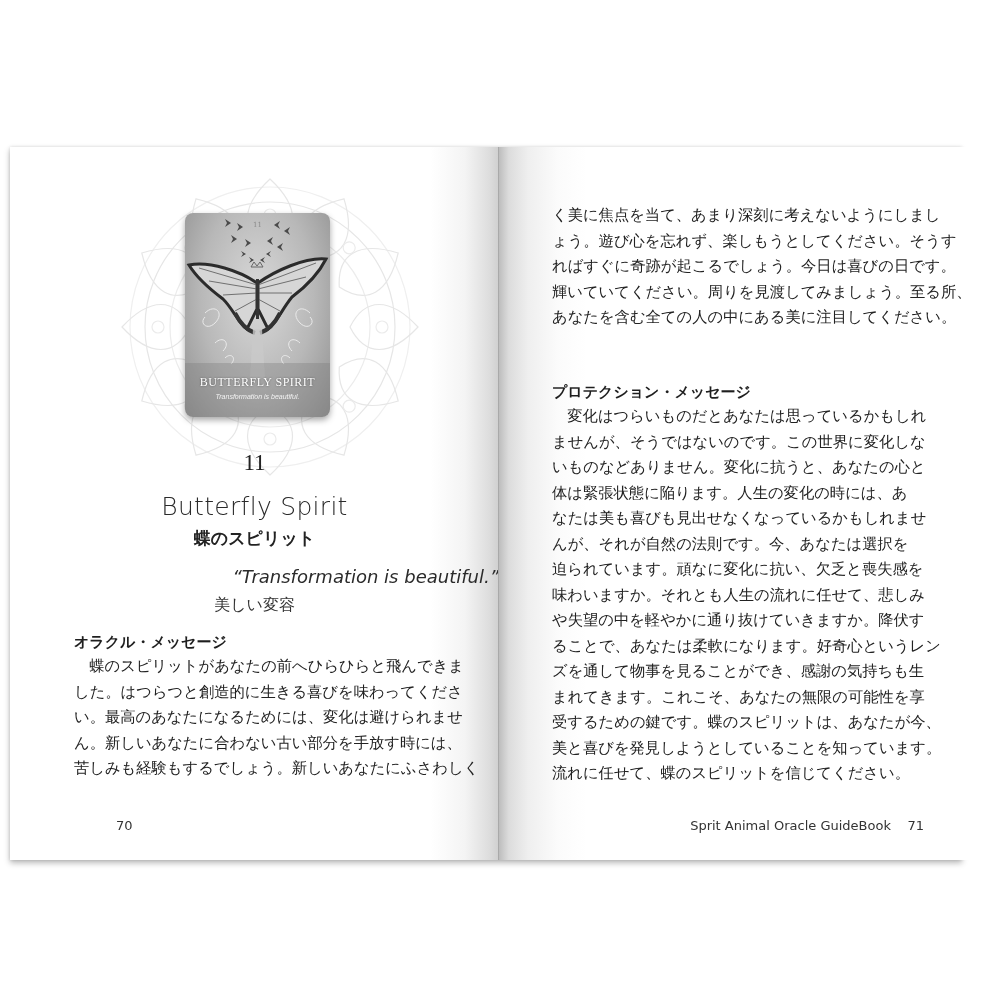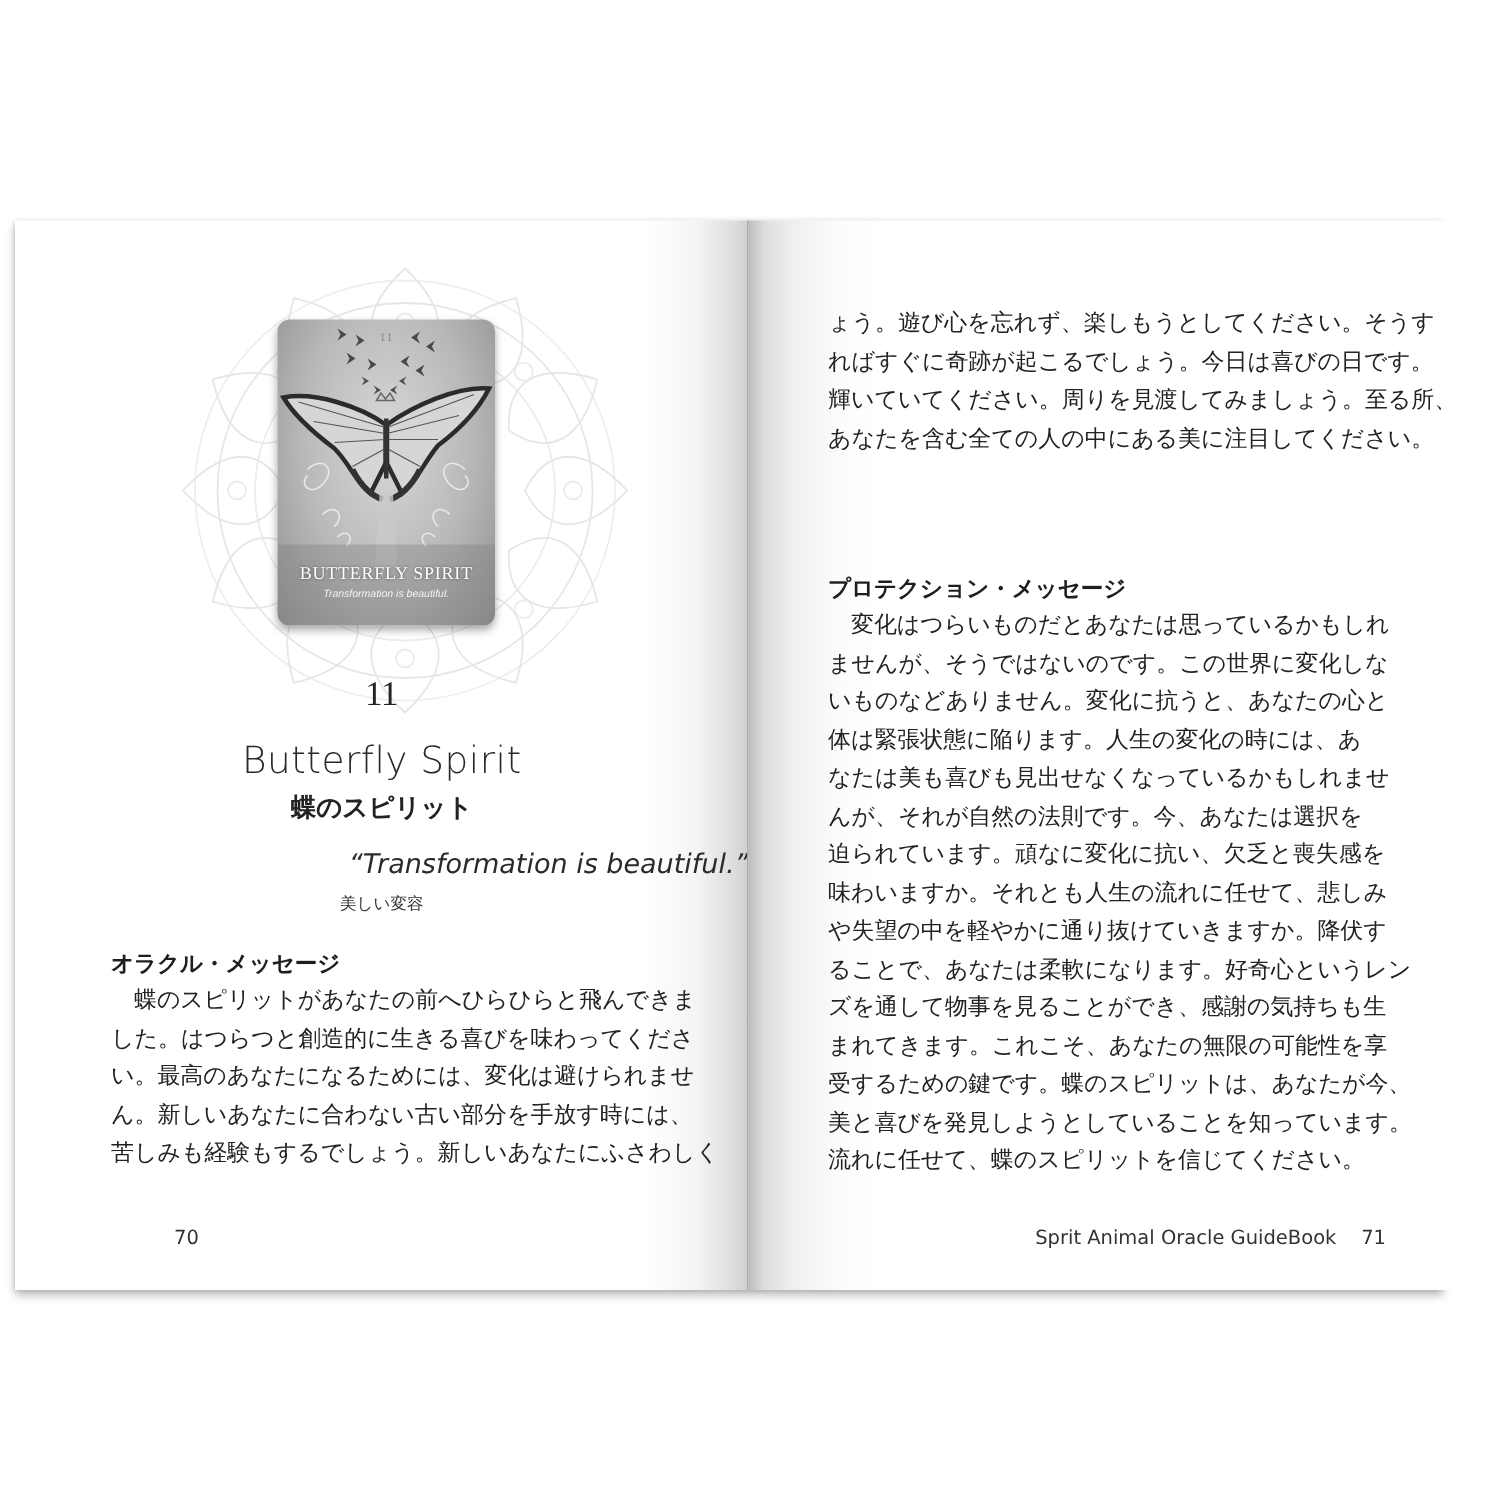"く美に焦点を当て、あまり深刻に考えないようにしまし" span.body-line { html: none -> <span>く美に焦点を当て、あまり深刻に考えないようにしまし</span> }
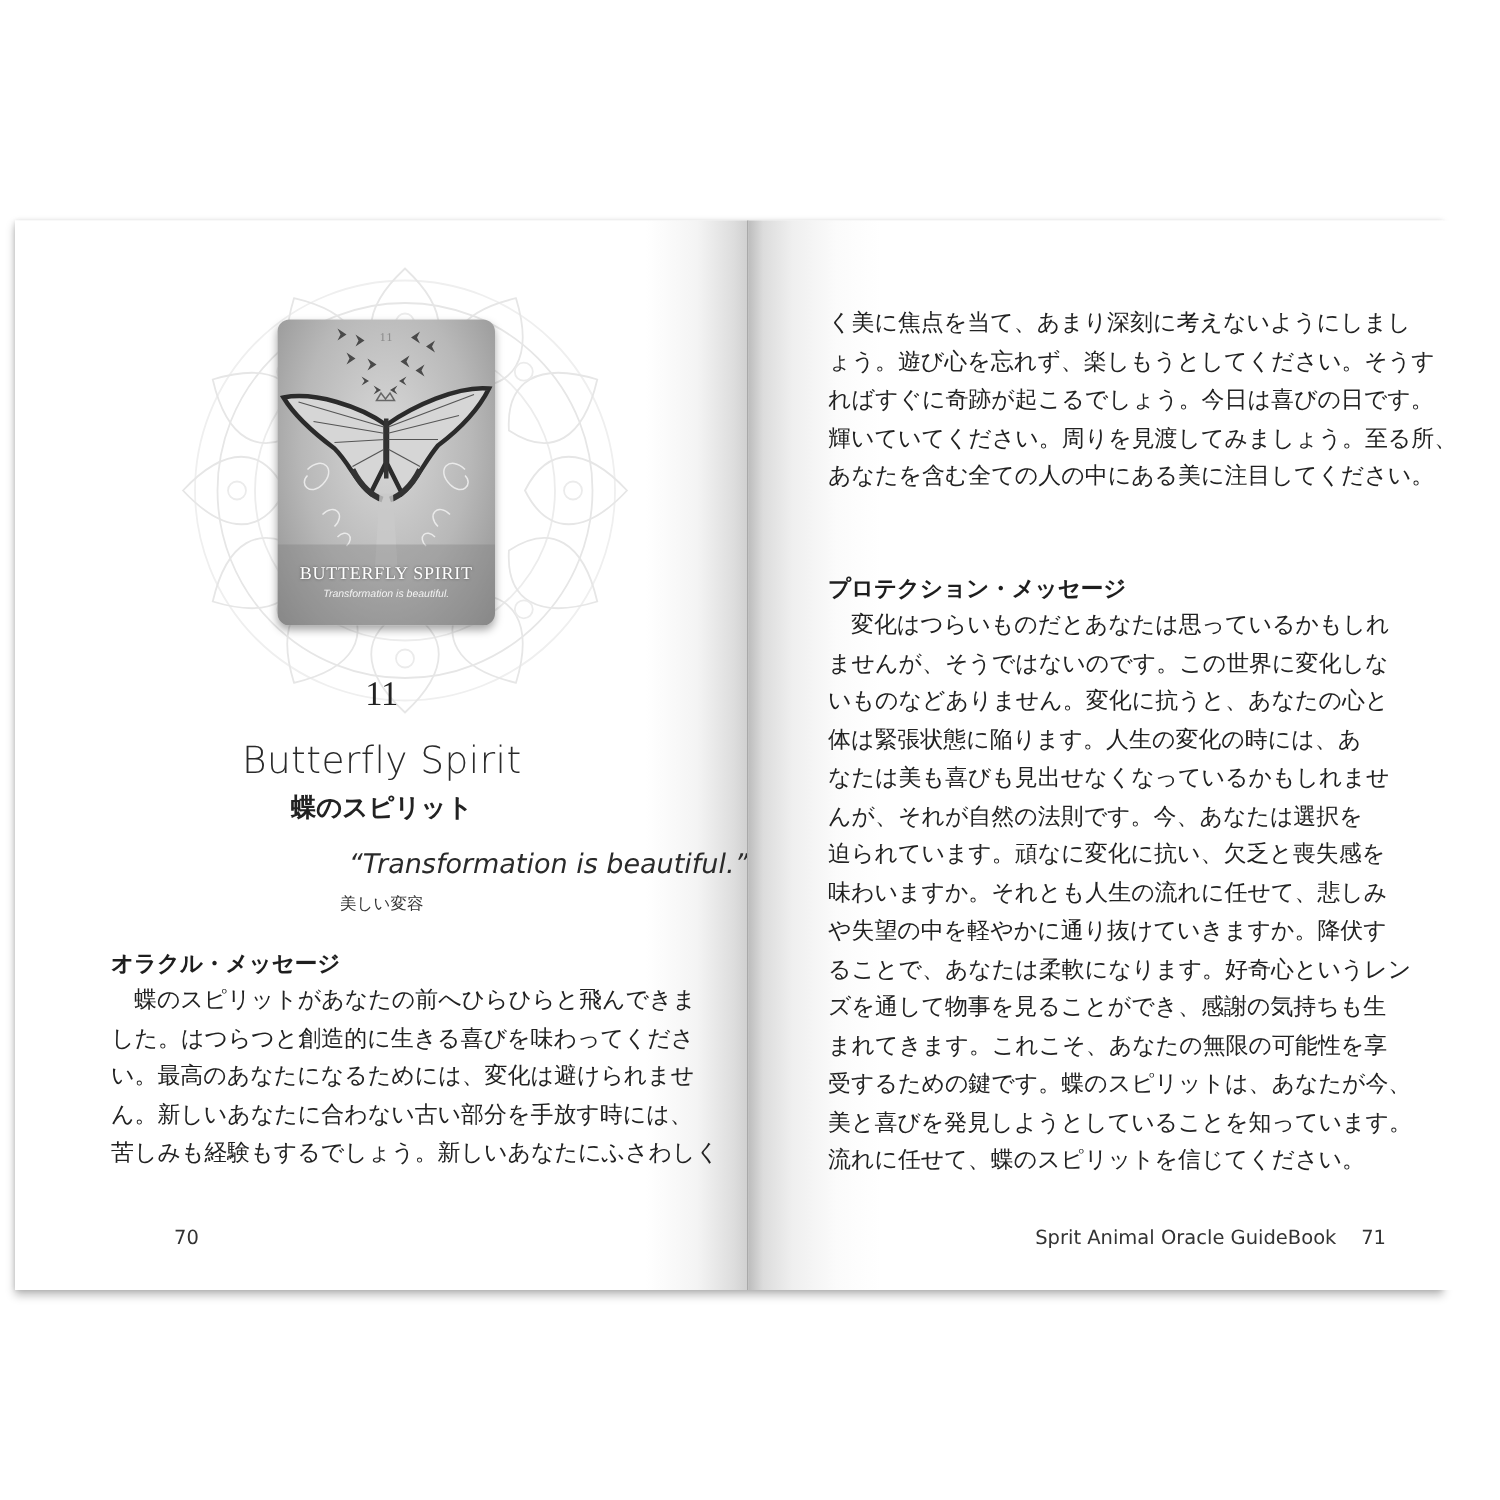"美しい変容" .keyword-jp { font-size: 11px -> 16px }
